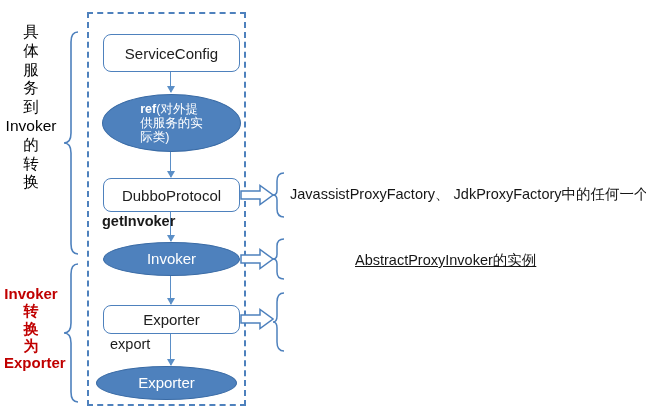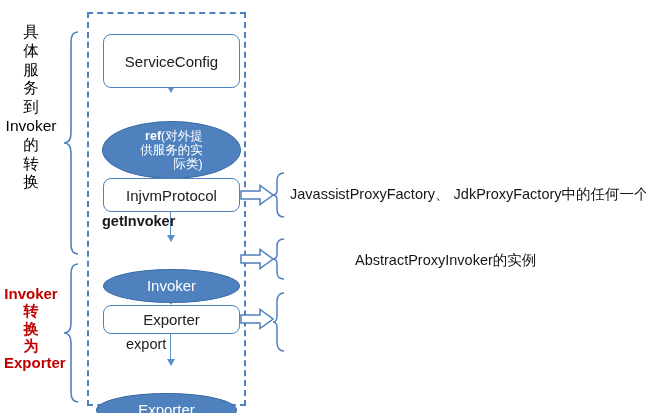"ServiceConfig" #node-service-config { height: 54px -> 38px }
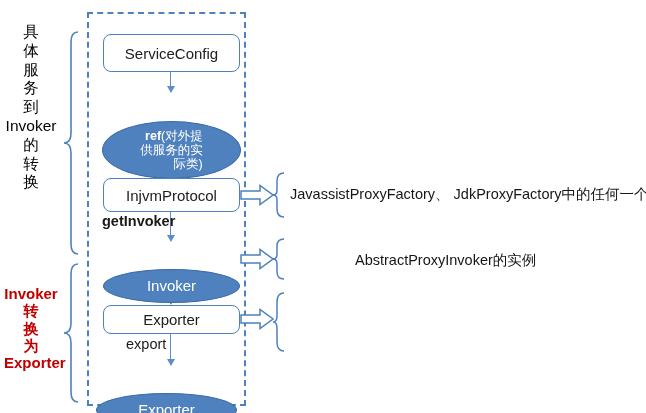"ref(对外提" .node-ellipse { margin-top: 27px -> none; text-align: right -> left }
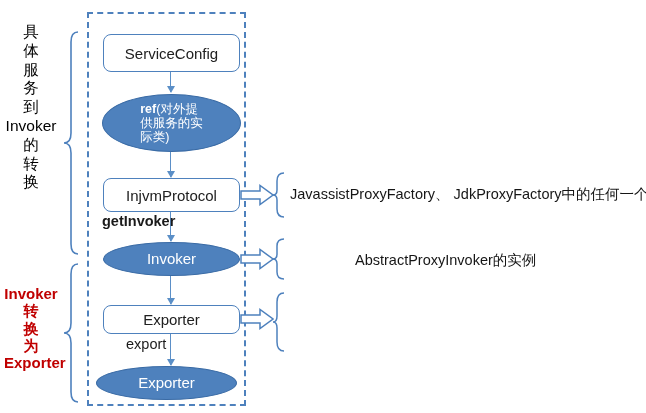"InjvmProtocol" span { text: InjvmProtocol -> DubboProtocol }
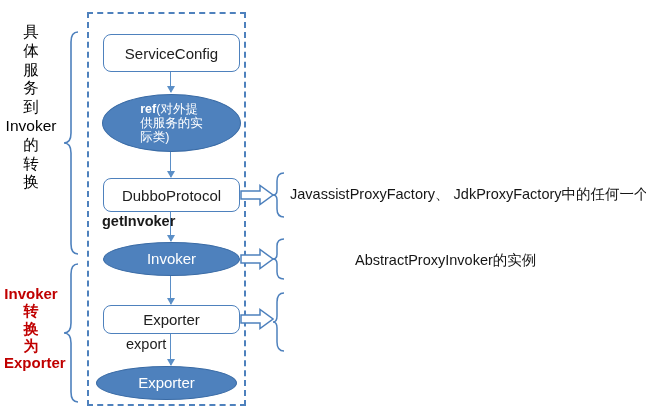"AbstractProxyInvoker的实例" #annotation-invoker { text-decoration: none -> underline }
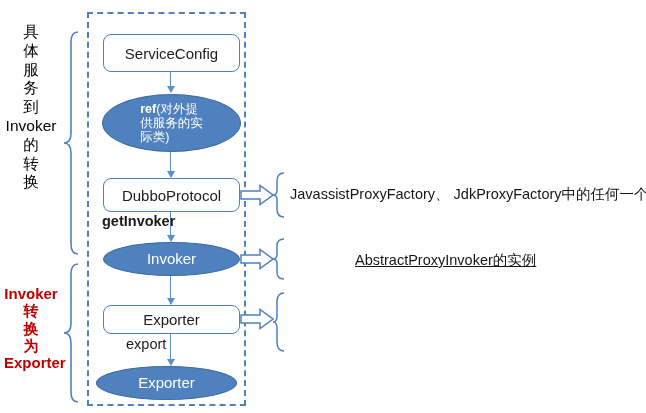"export" #edge-label-export { left: 126px -> 110px }
